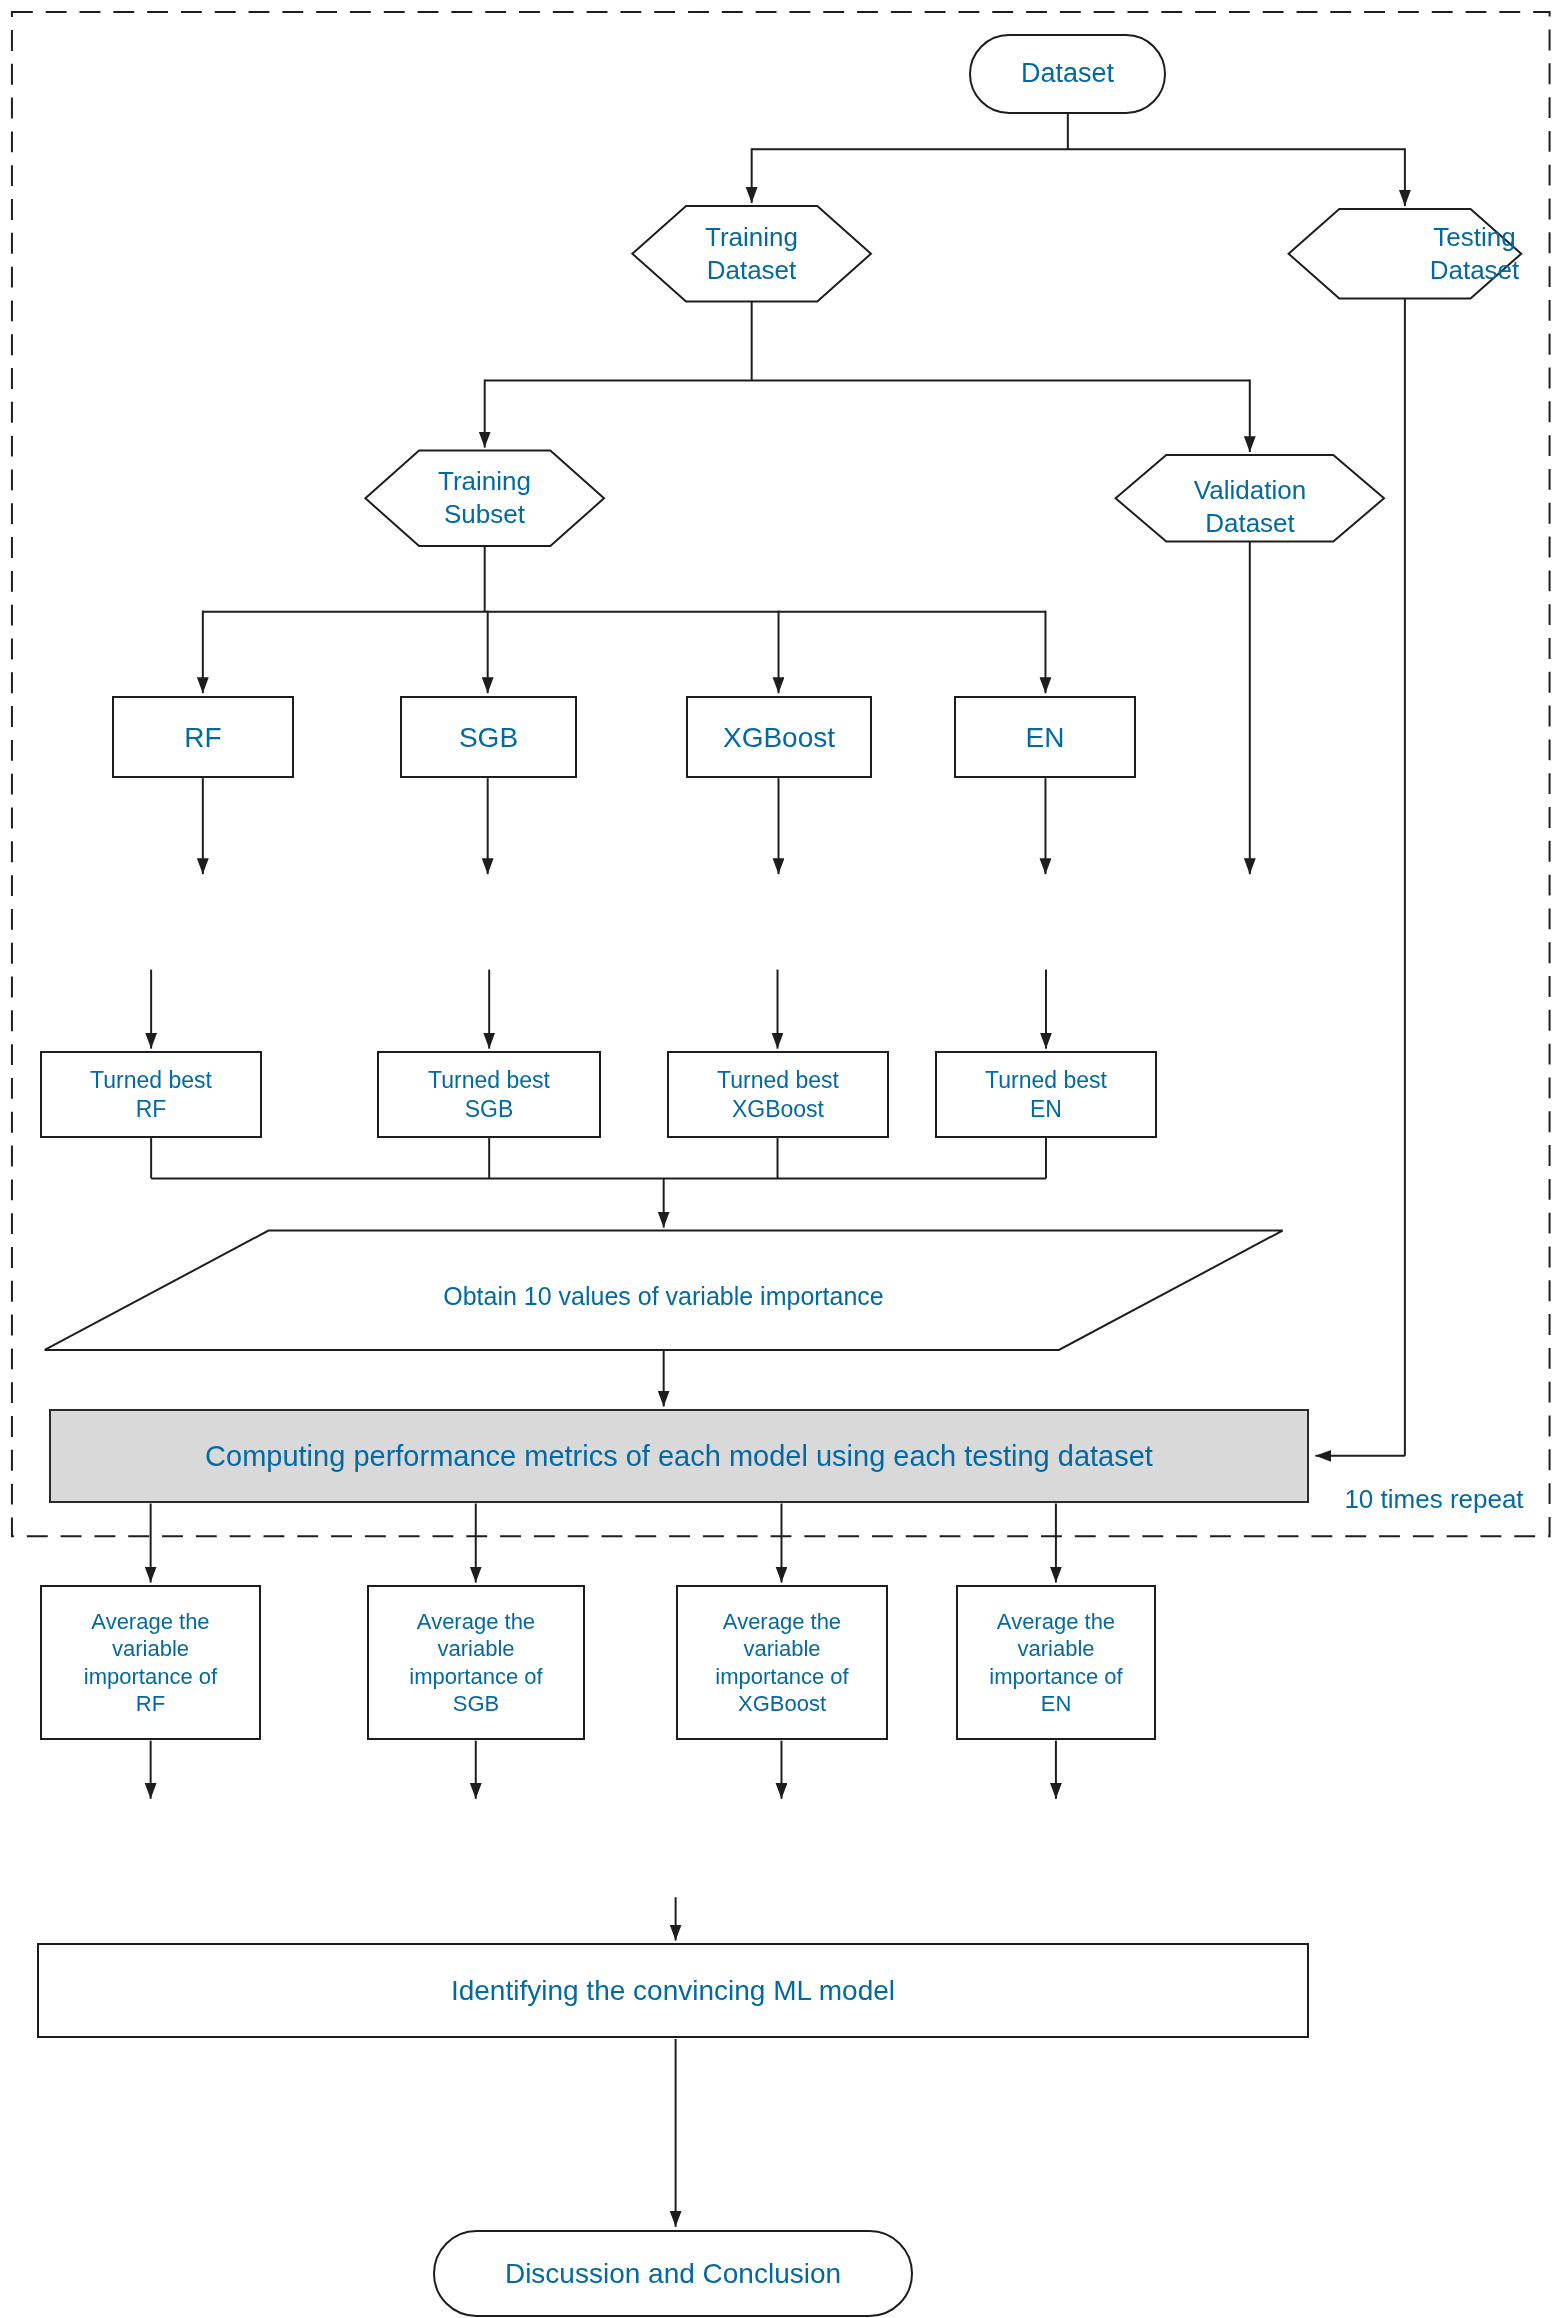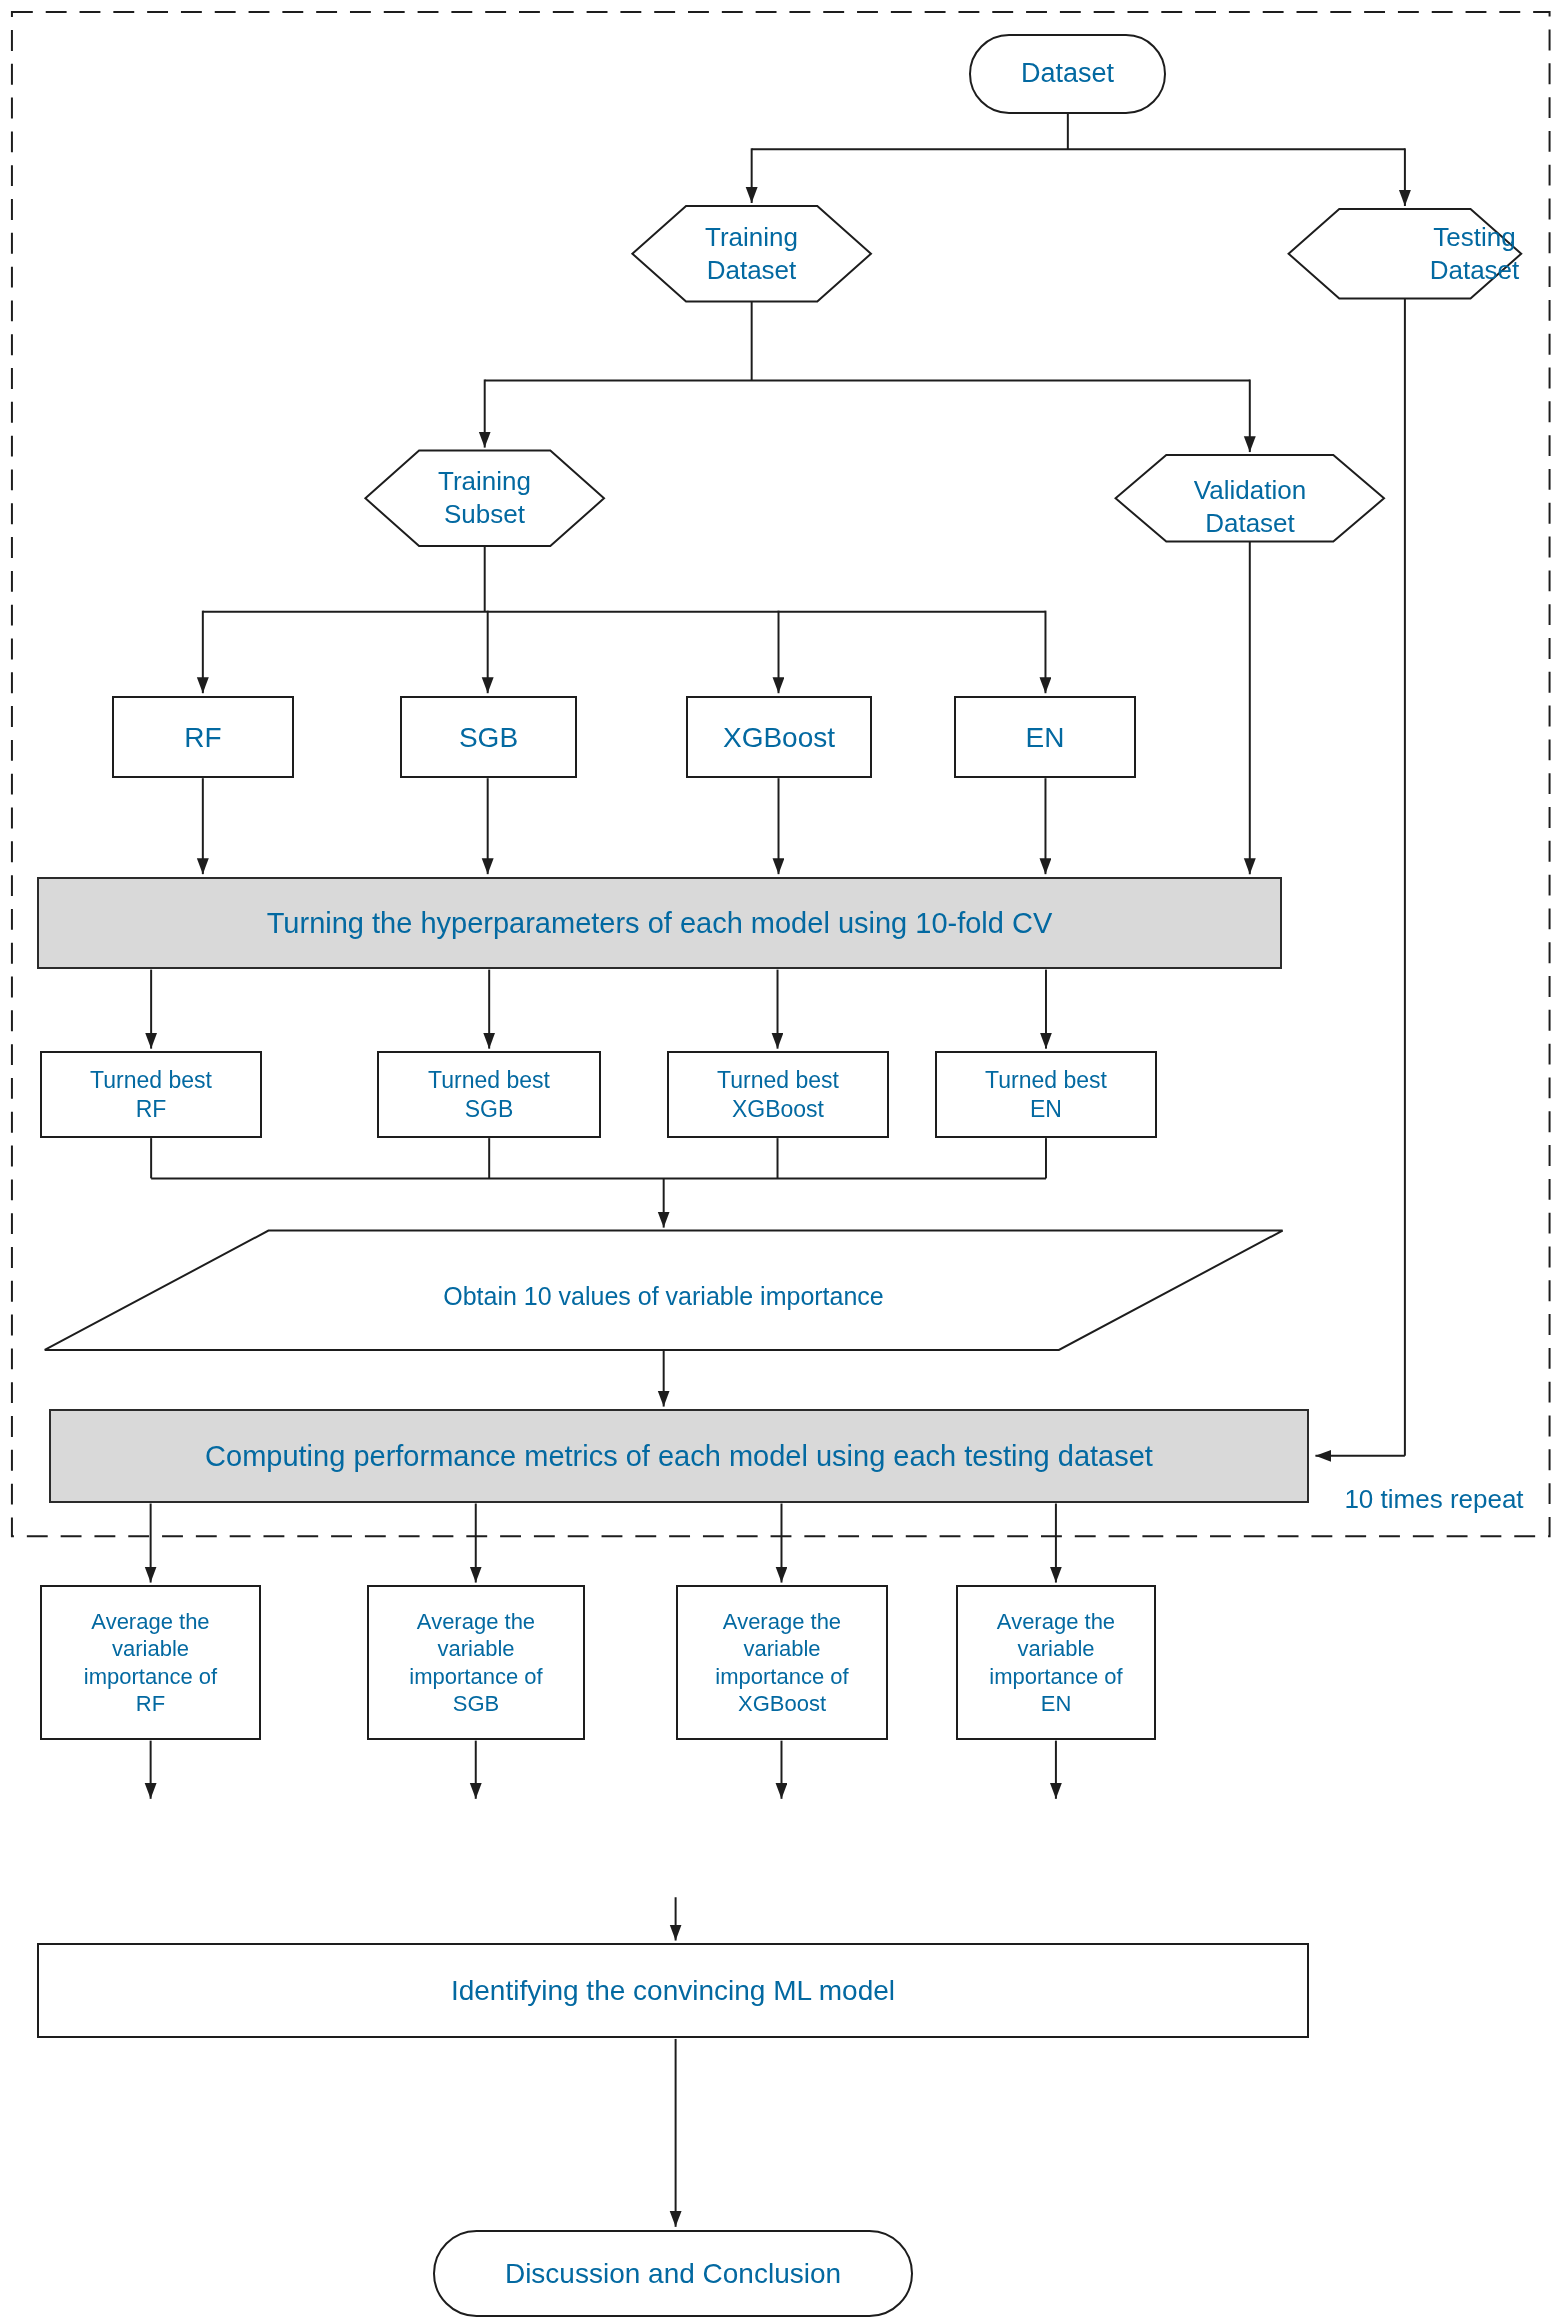"Turning the hyperparameters of each" div.node { html: <div>Turning the hyperparameters of each model using 10-fold CV</div> -> none }
